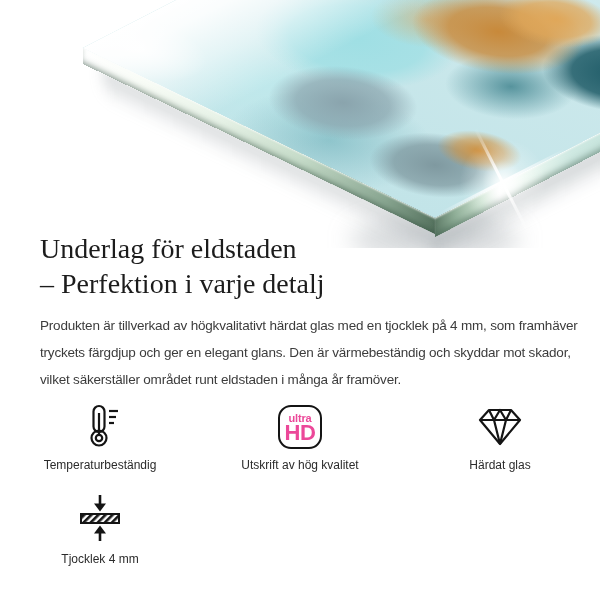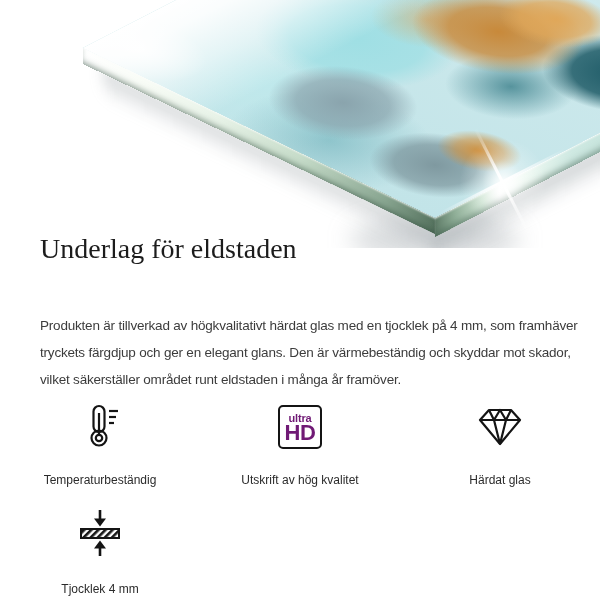"– Perfektion i varje detalj" span { html: none -> <span>– Perfektion i varje detalj</span> }
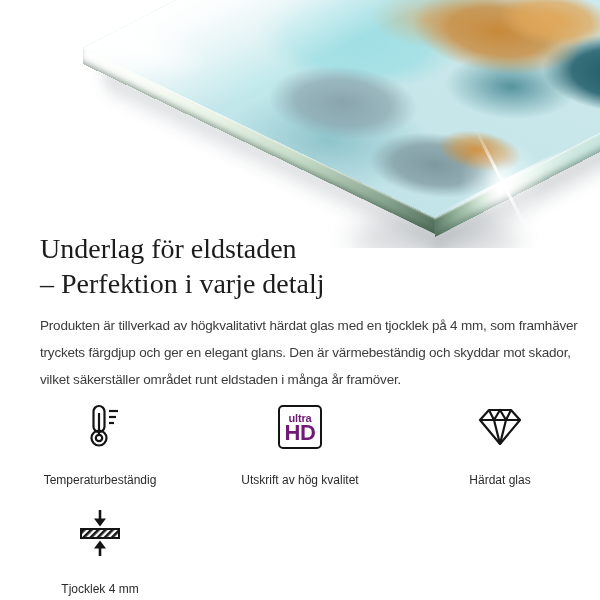"ultra" .uhd-box { border-radius: 5px -> 13px; color: #701a75 -> #ec4899 }
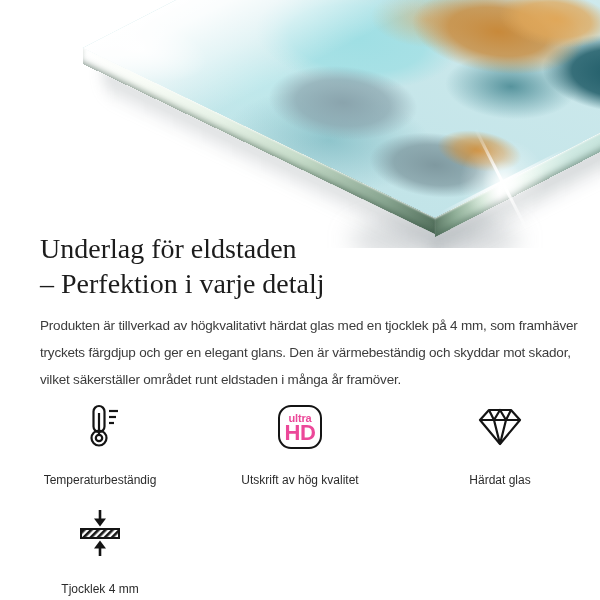"Temperaturbeständig" .feature-label { margin-top: 24px -> 9px }
